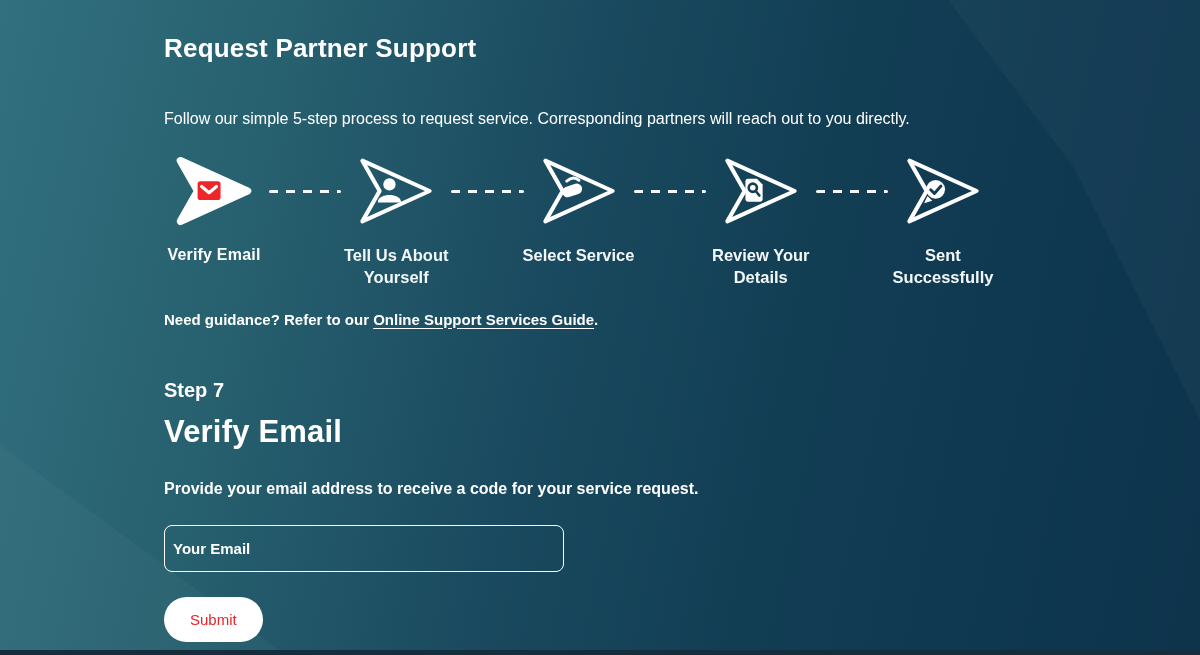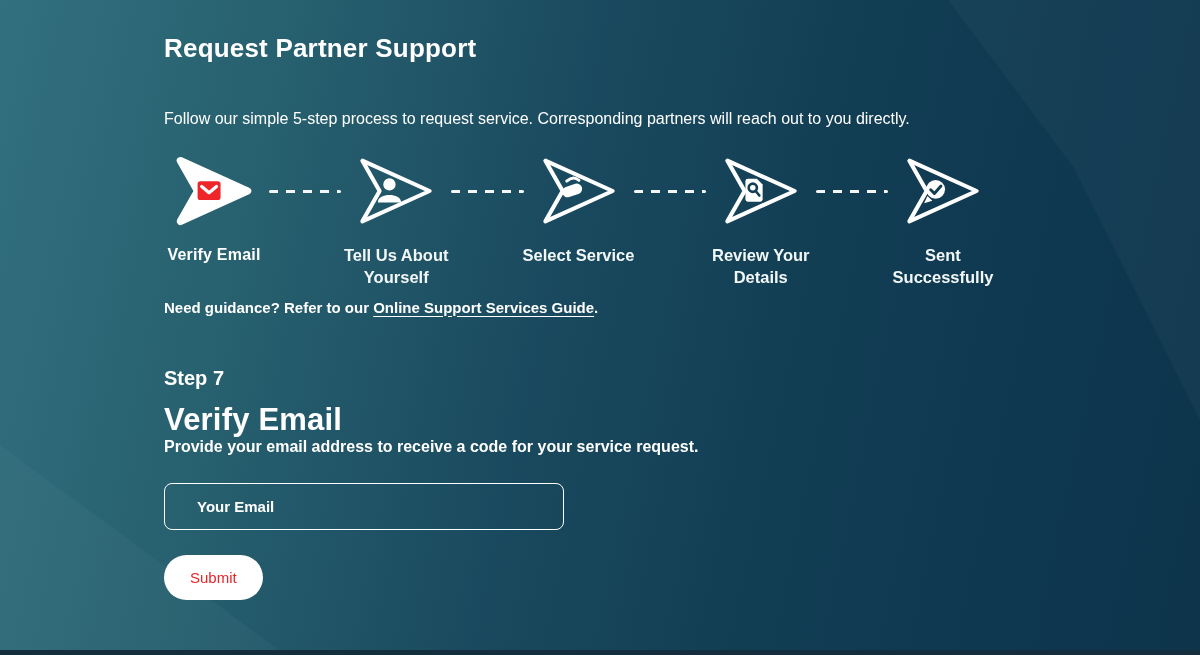"Need guidance? Refer to our" .guidance { margin-top: 10px -> 22px }
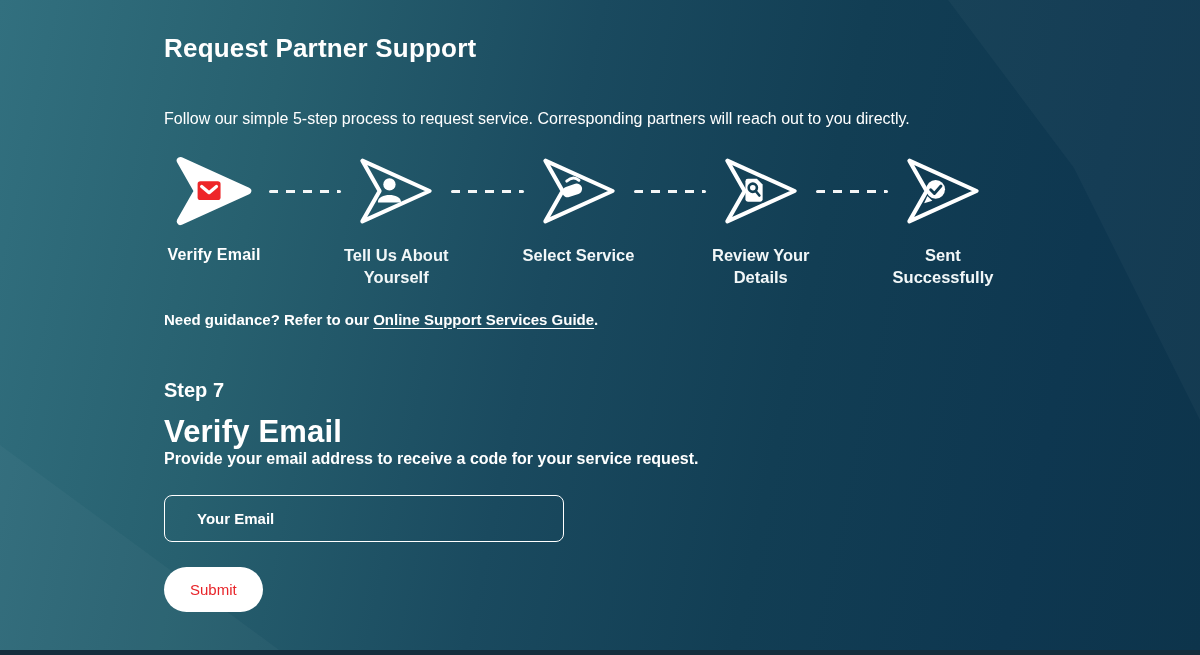"Provide your email address to" .section-desc { margin-top: none -> 30px }
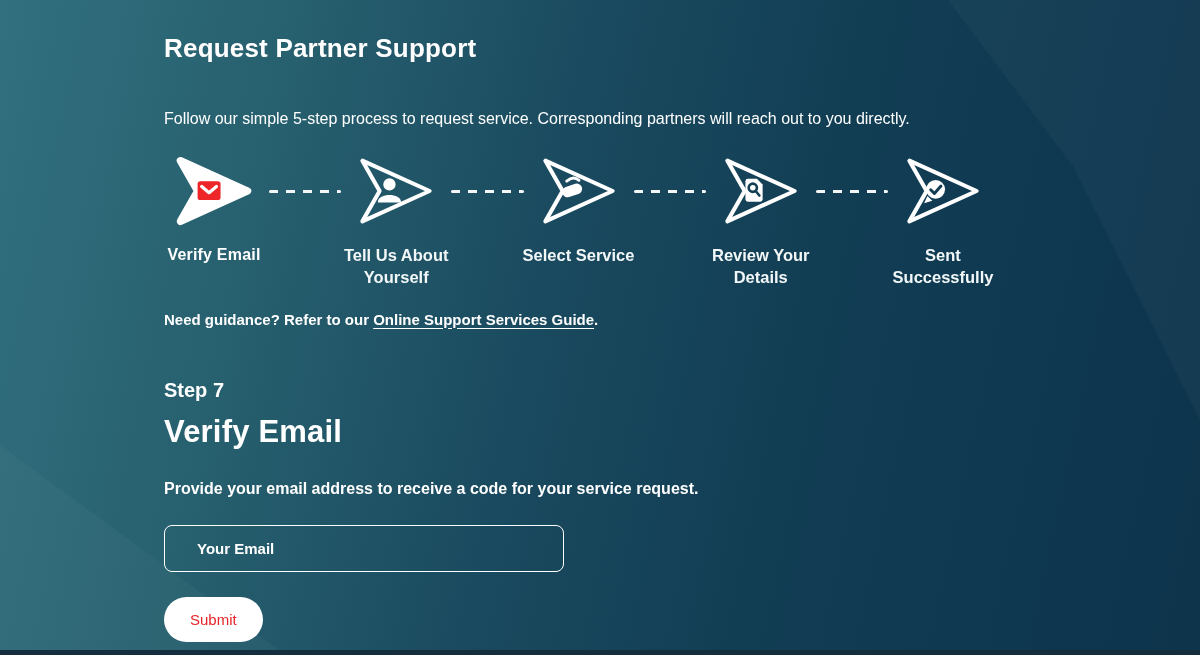"Your Email" .email-input { padding: 0 32px -> 0 8px }
